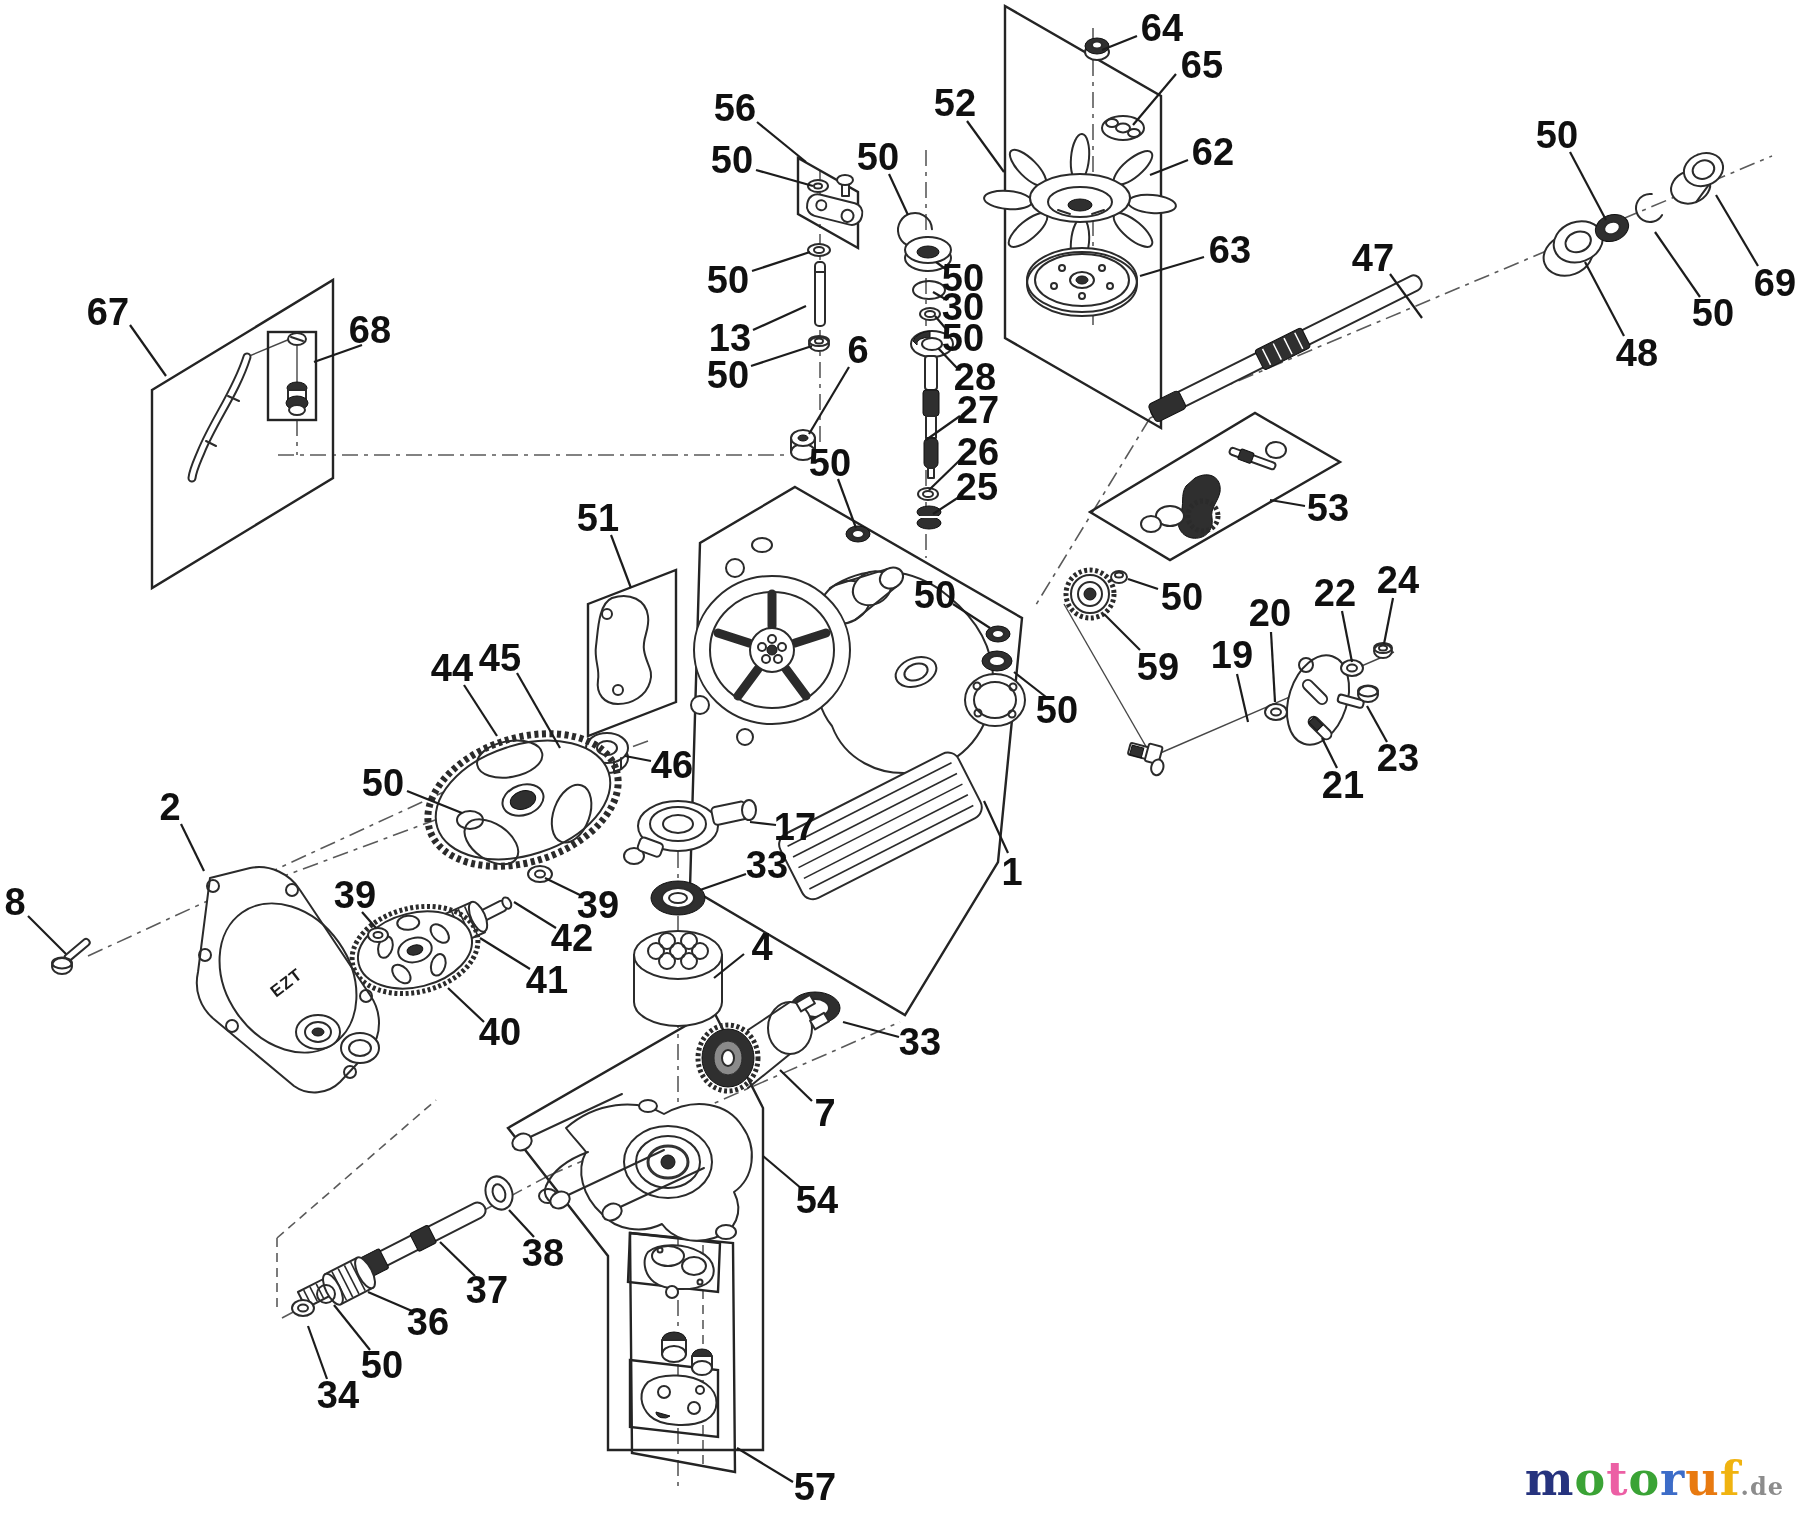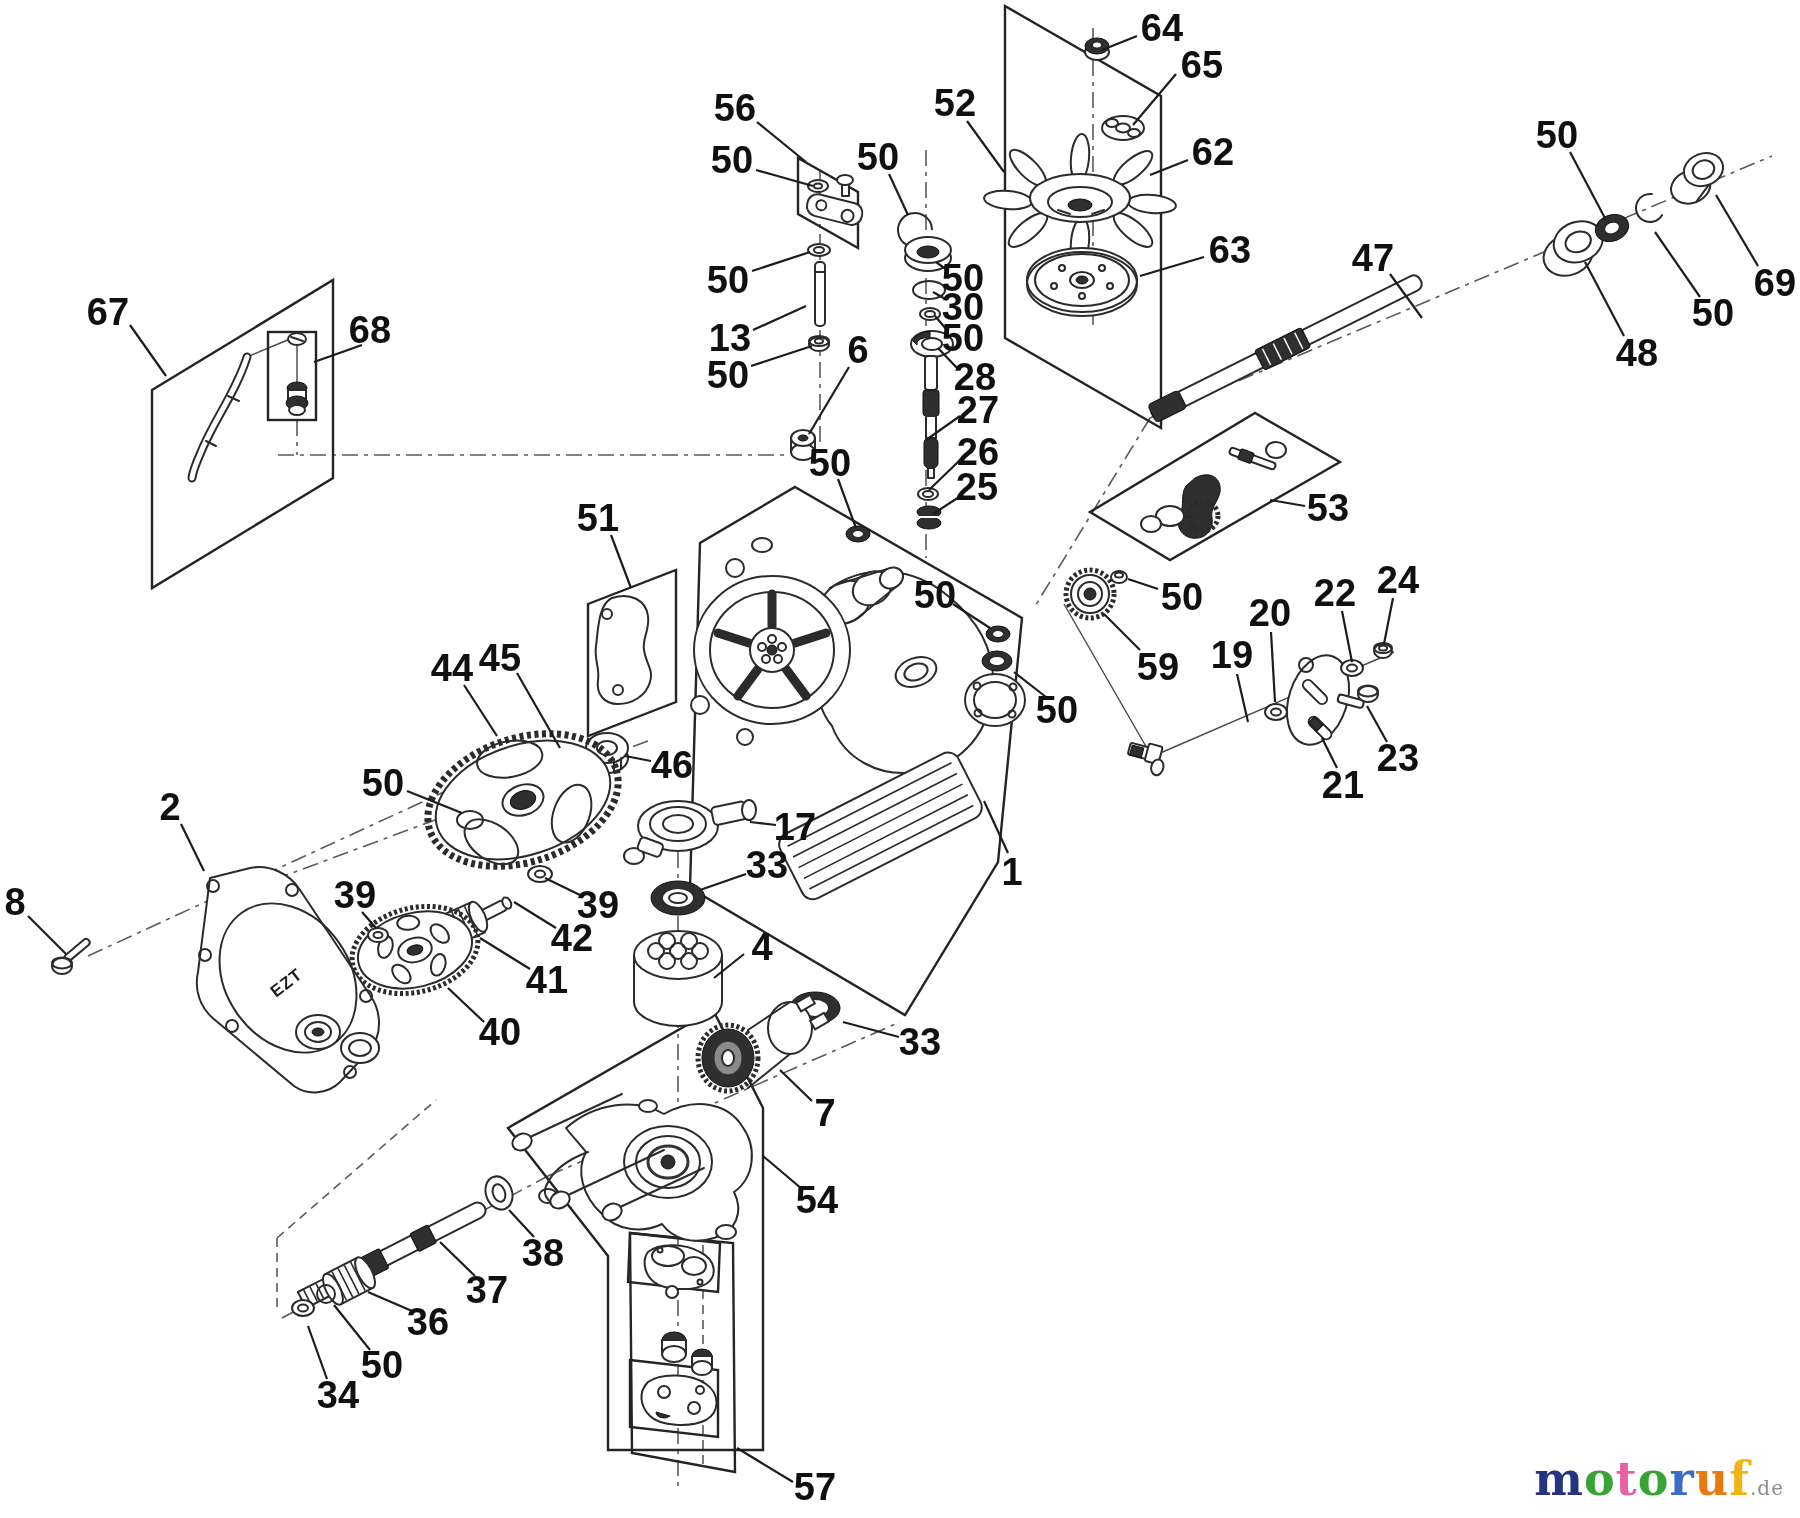".de" .watermark .suffix { font-size: 20px -> 24px; font-weight: 400 -> 700 }
